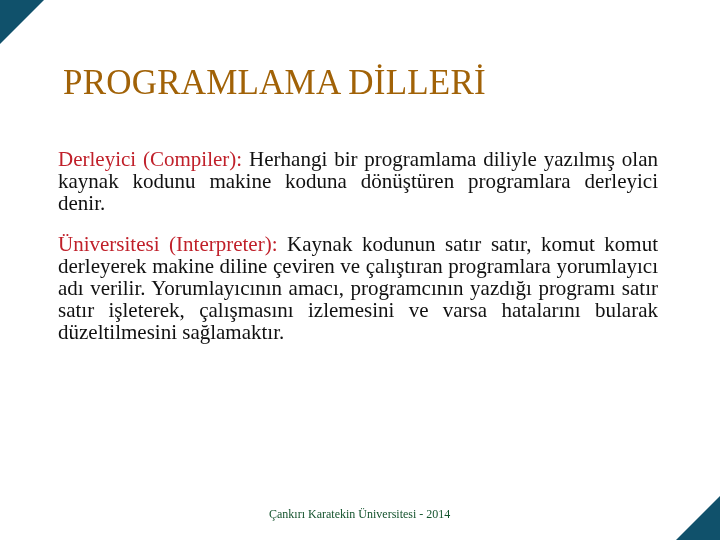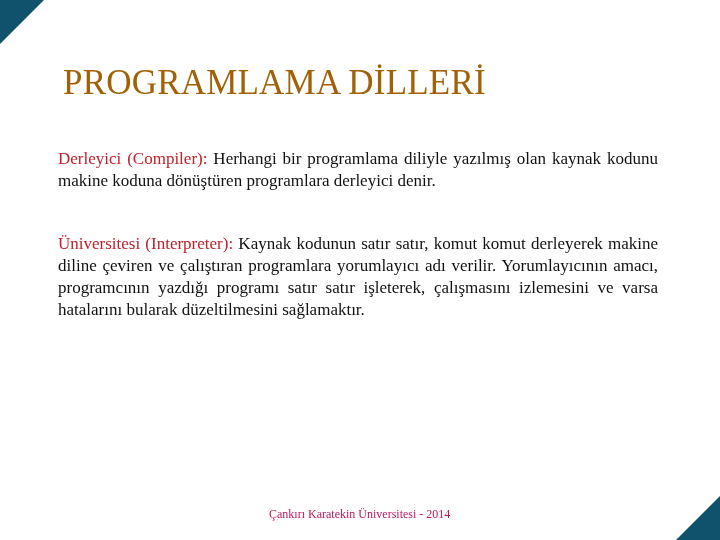"Derleyici (Compiler): Herhangi bir" .para { font-size: 17px -> 21px }
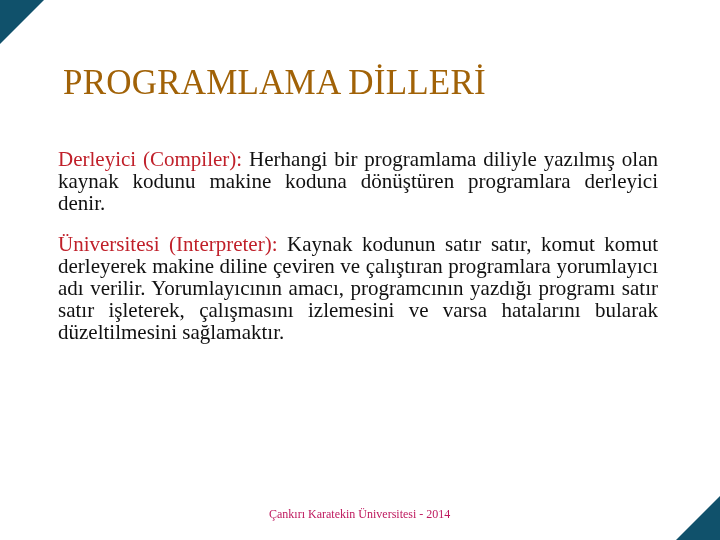"Çankırı Karatekin Üniversitesi - 2014" .footer { color: #be185d -> #14532d }
